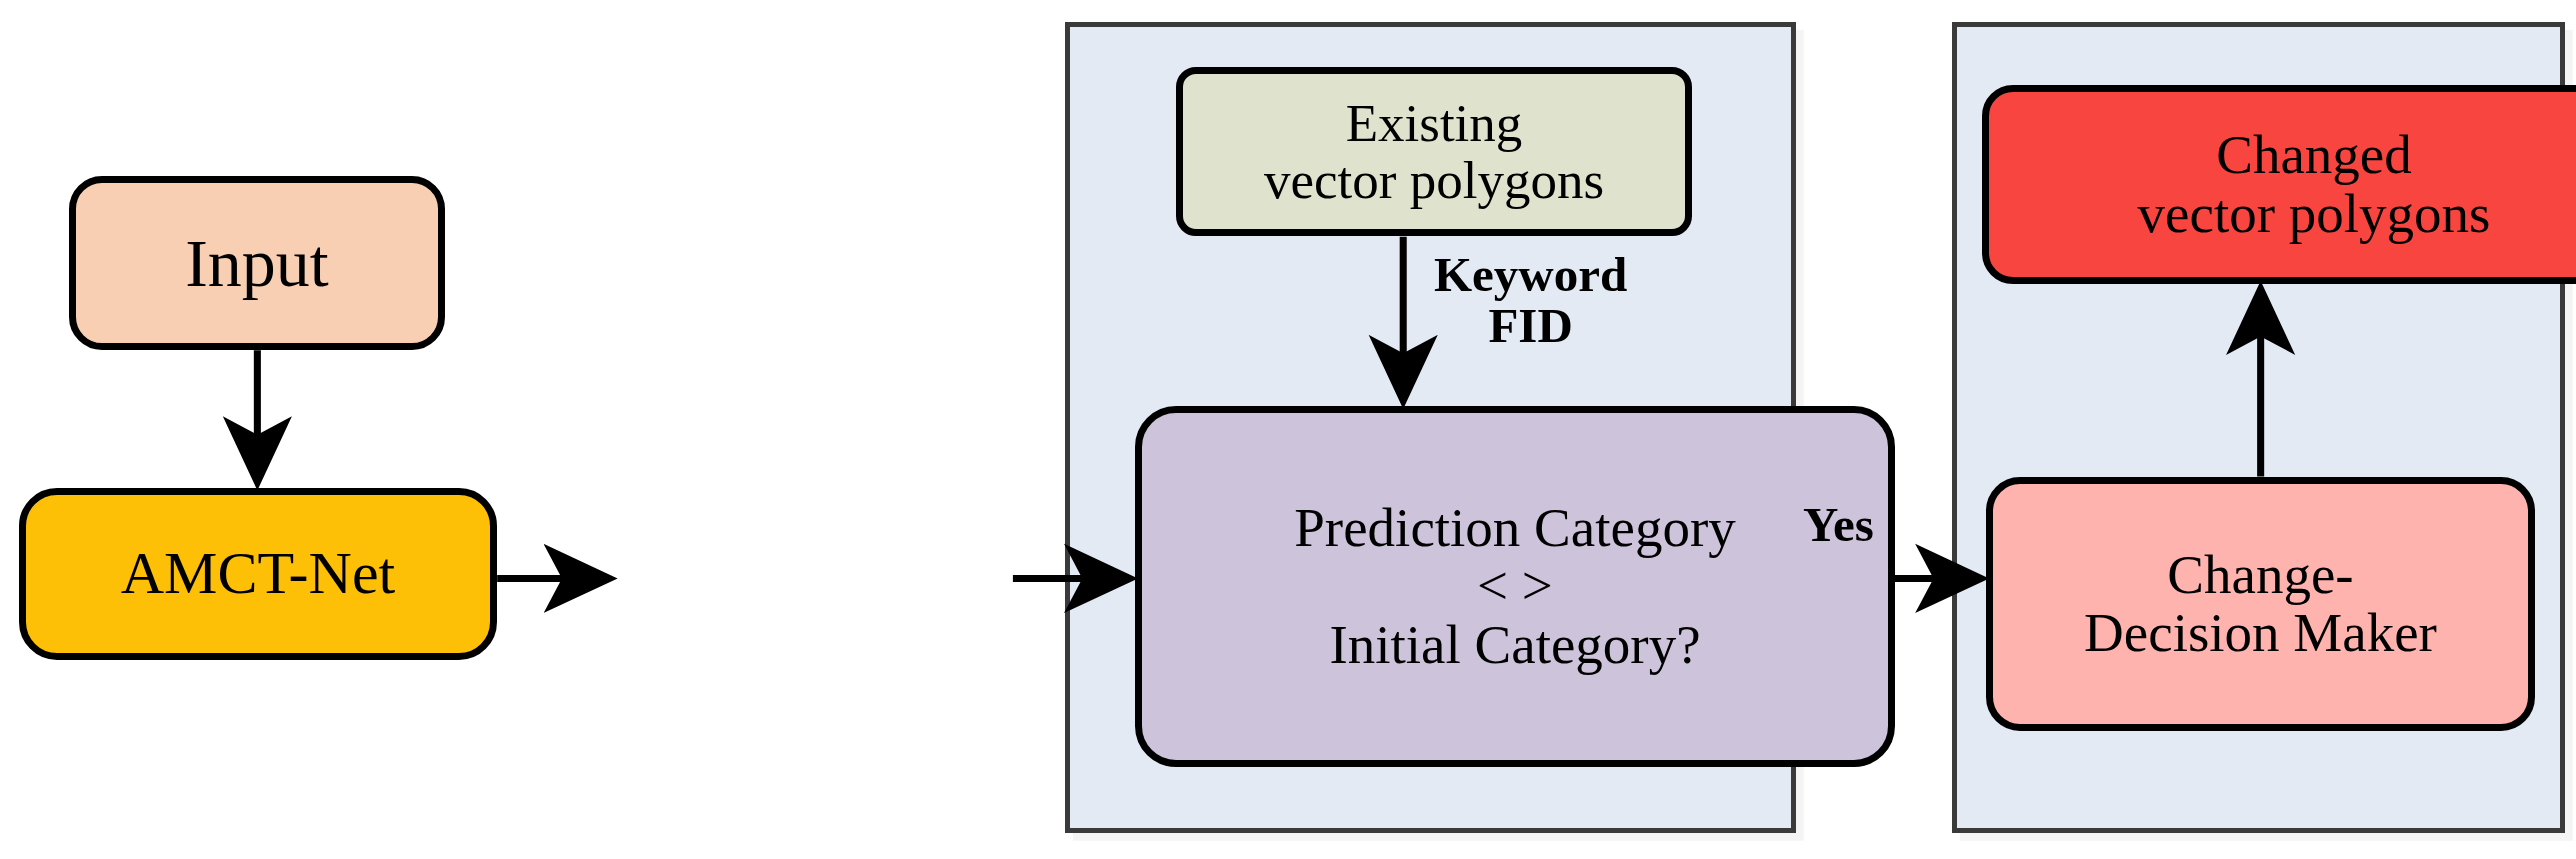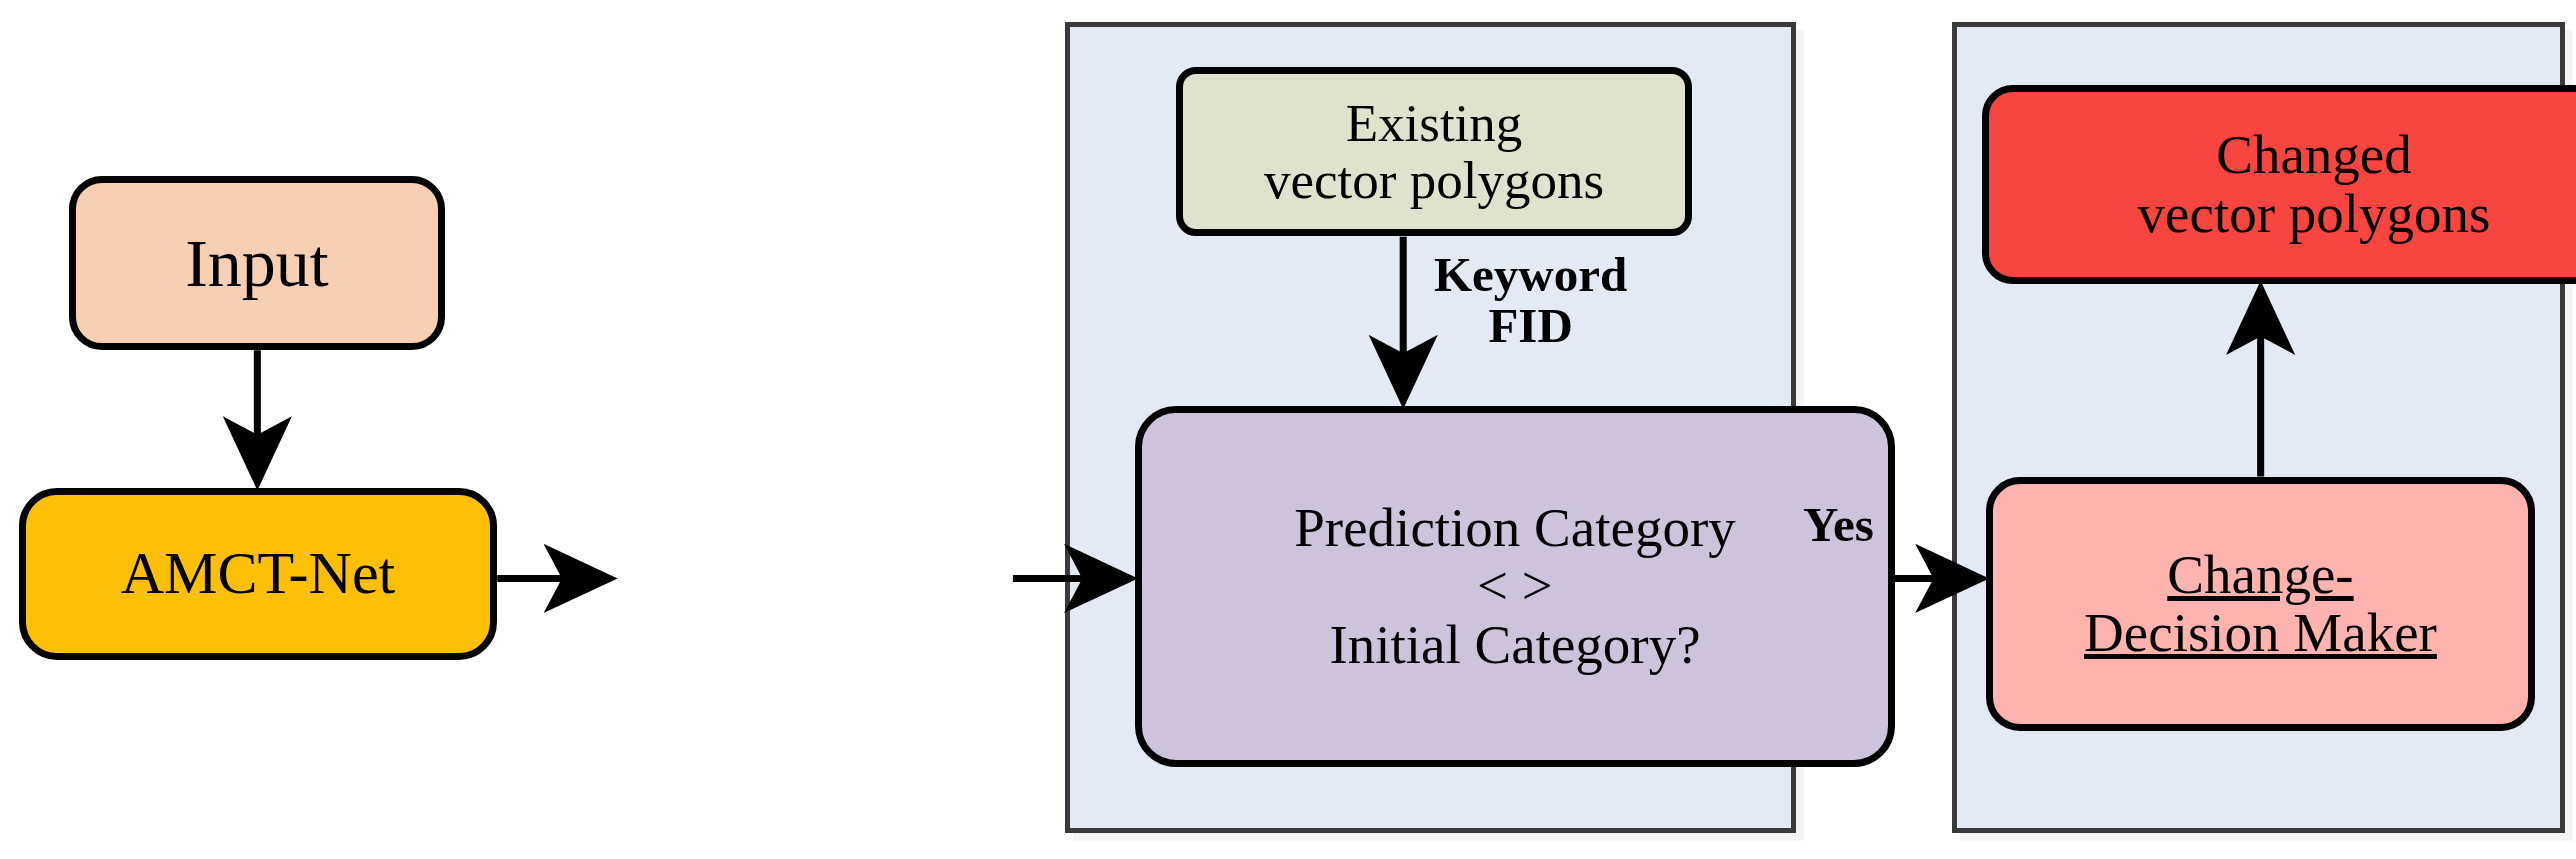"Change-" #node-decision { text-decoration: underline -> none }
